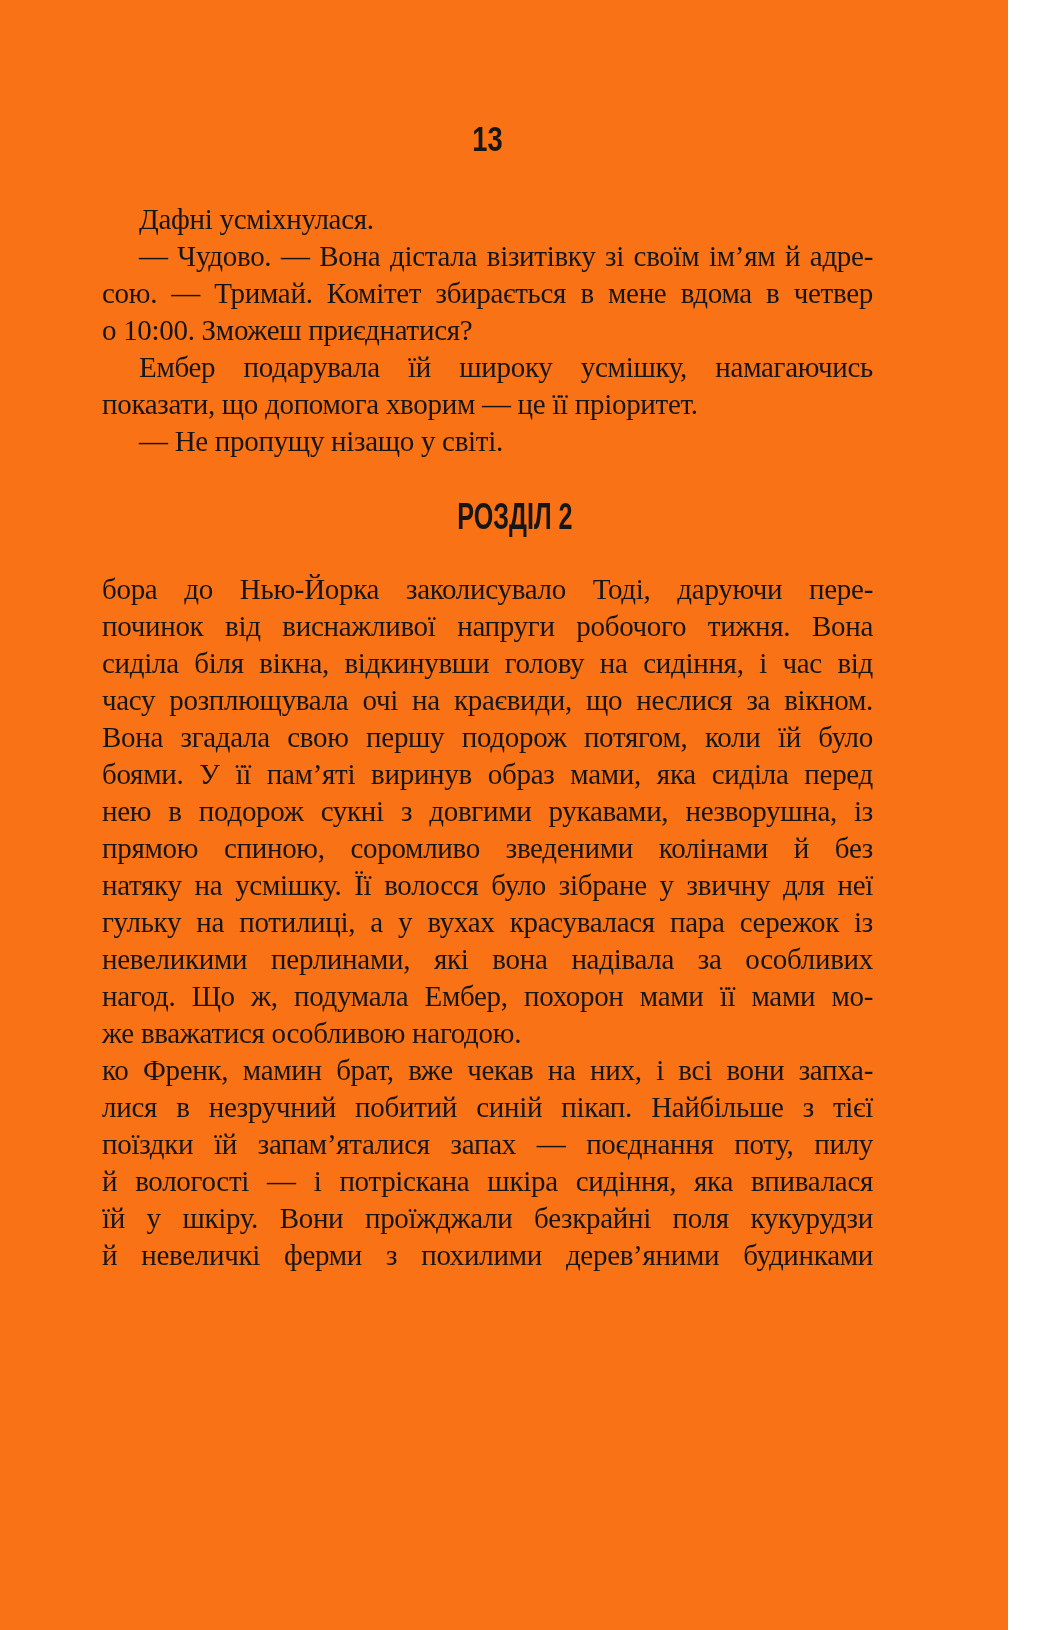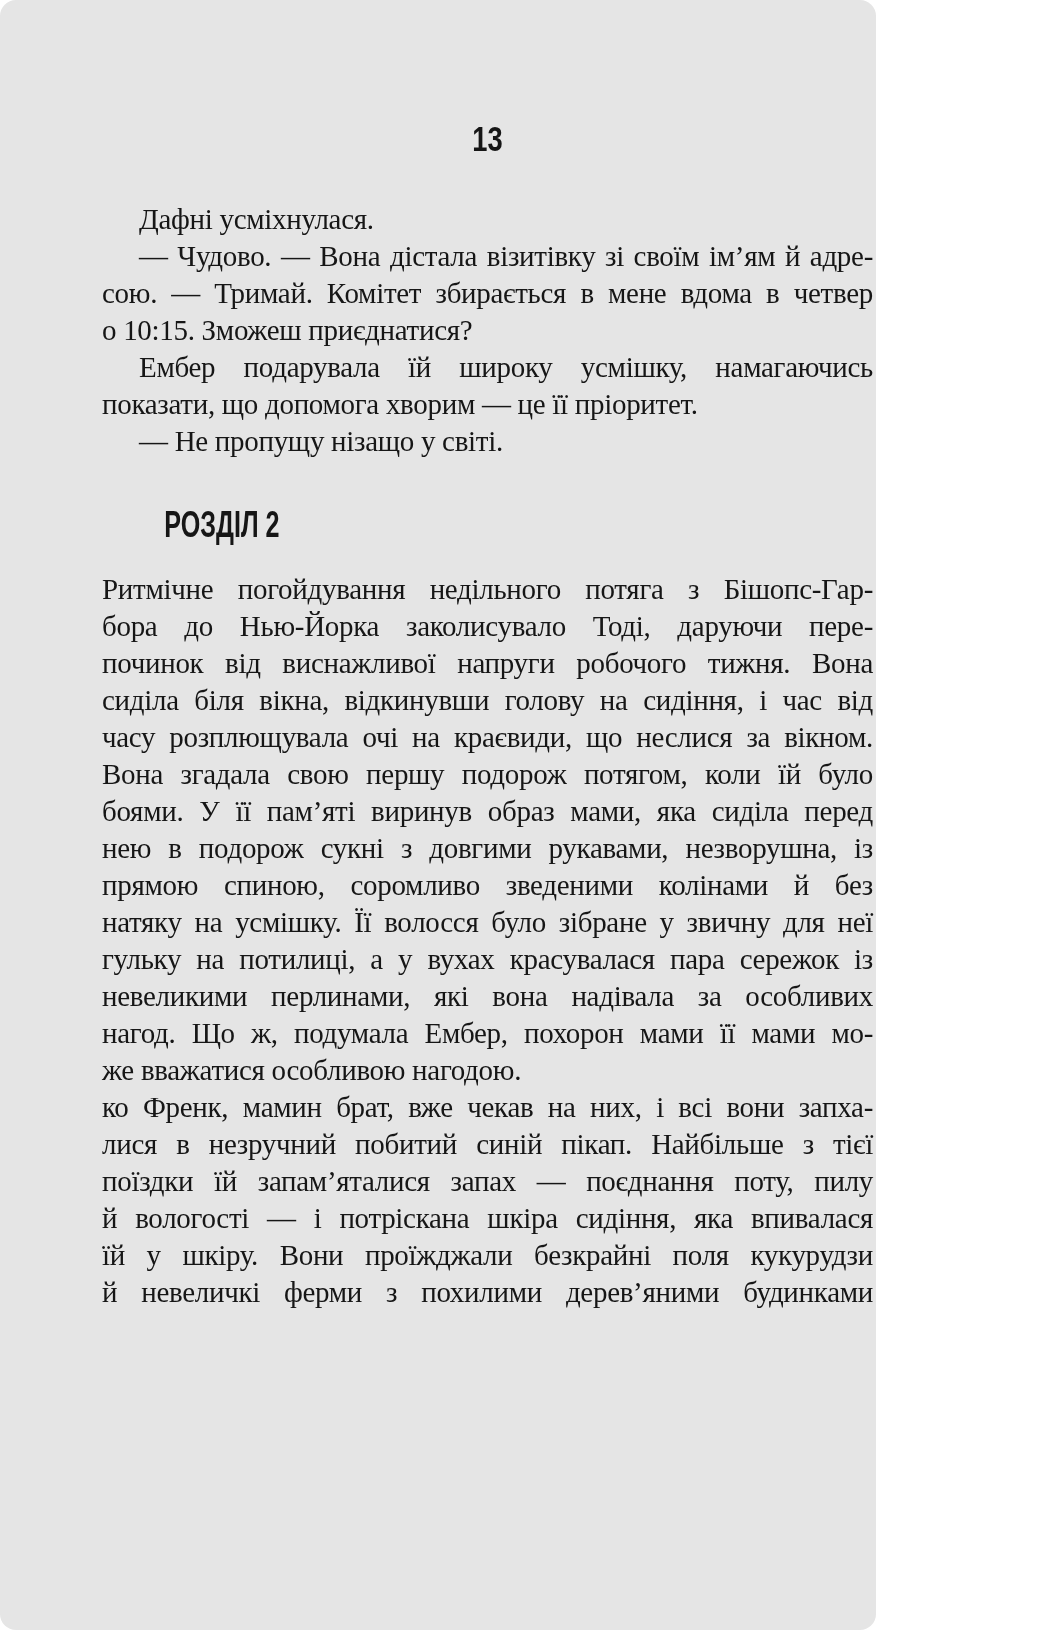"13" .page { background: #e5e5e5 -> #f97316; border-radius: 16px -> none; width: 876px -> 1008px }
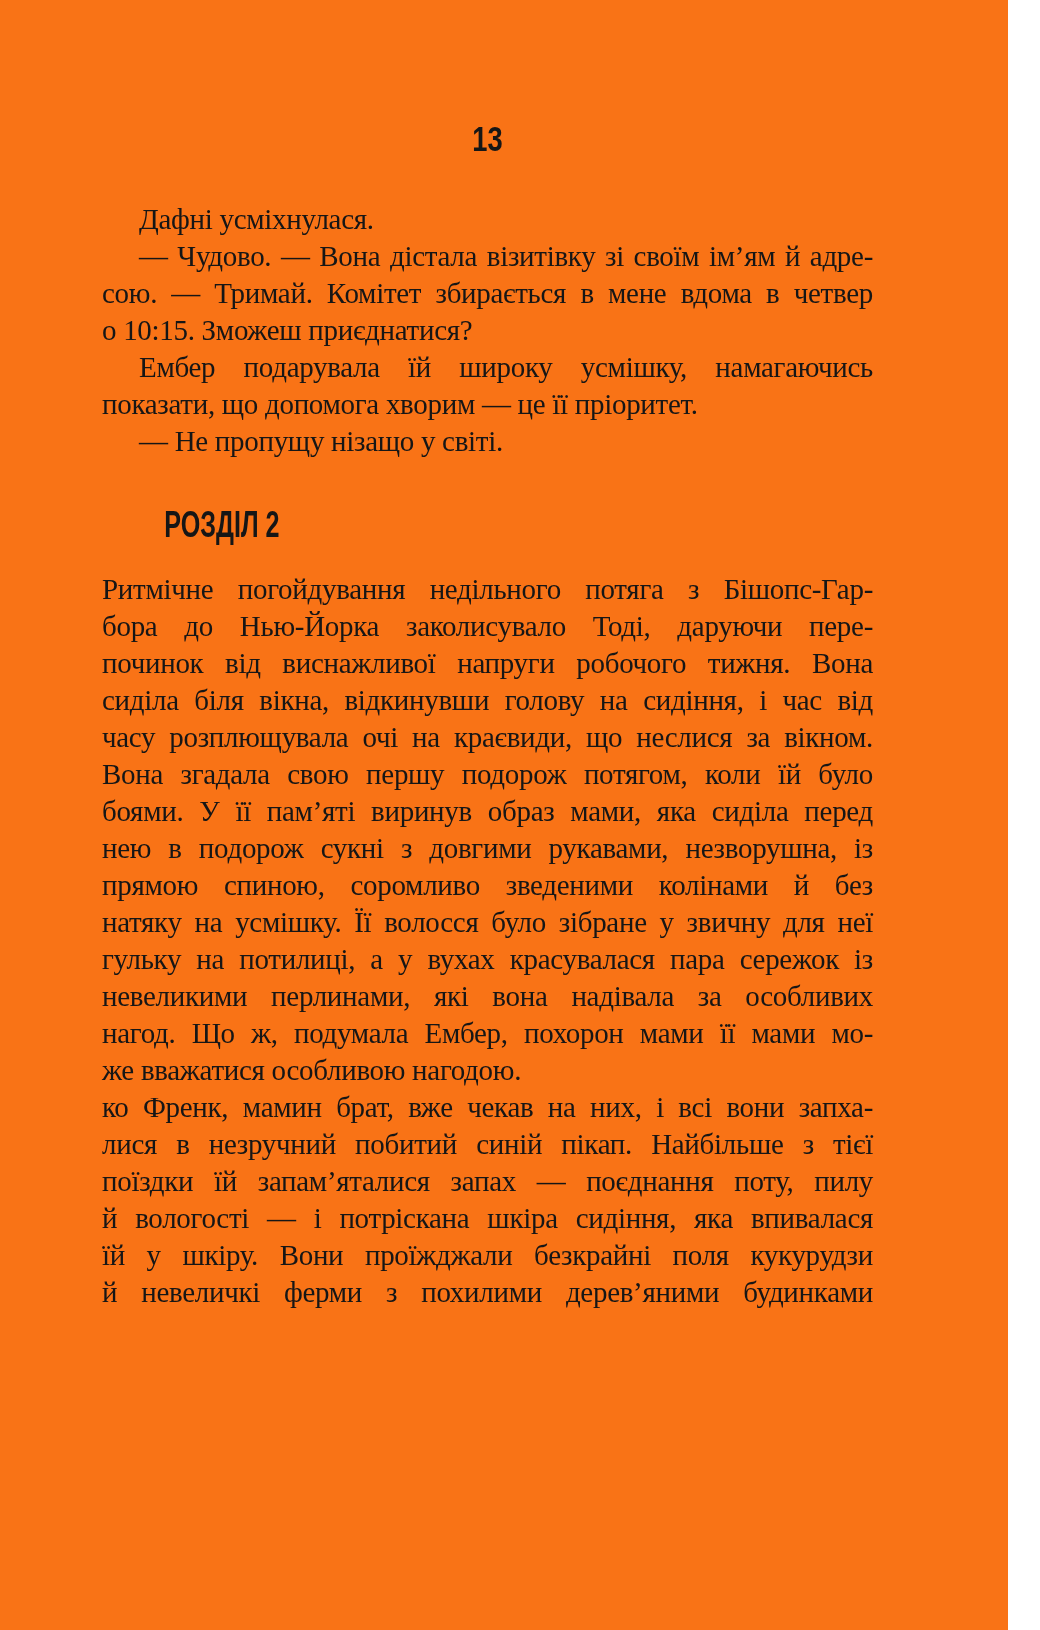"о 10:15. Зможеш приєднатися?" div.line { text: 10:15 -> 10:00 }
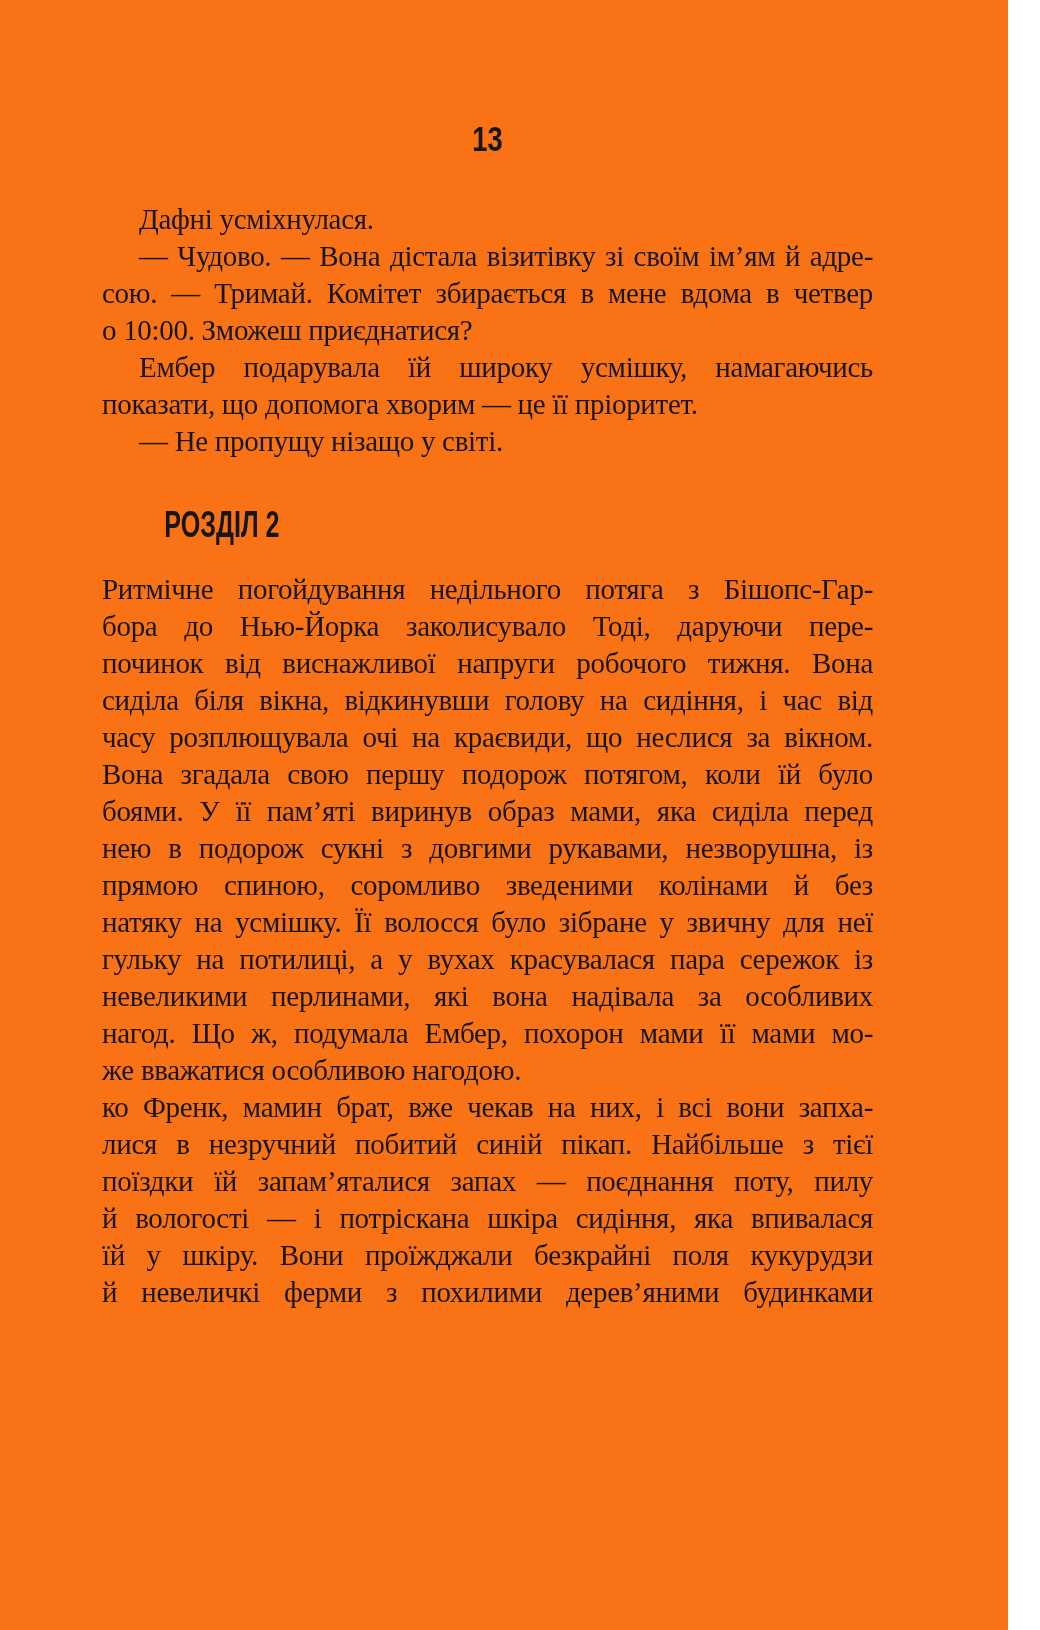"РОЗДІЛ 2" .chapter-heading { margin: 8px -> 0; text-align: left -> center }
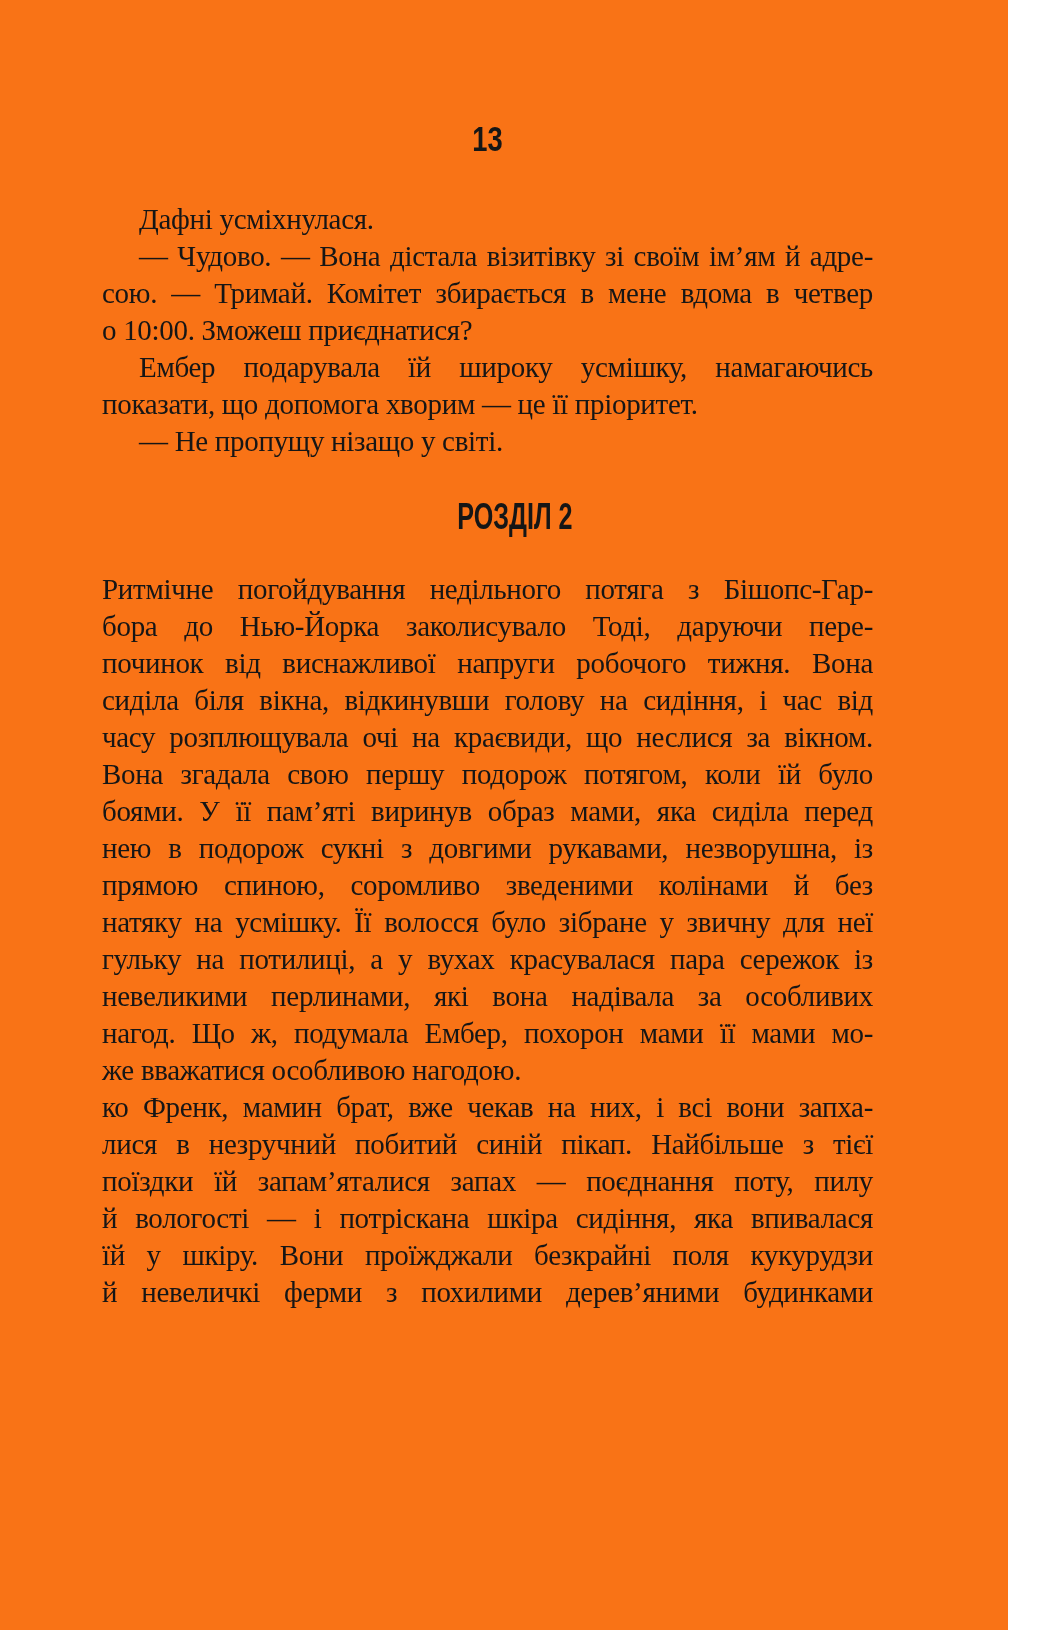"Ритмічне погойдування недільного потяга" div.line { html: <div>Ритмічне погойдування недільного потяга з Бішопс-Гар-</div> -> none }
